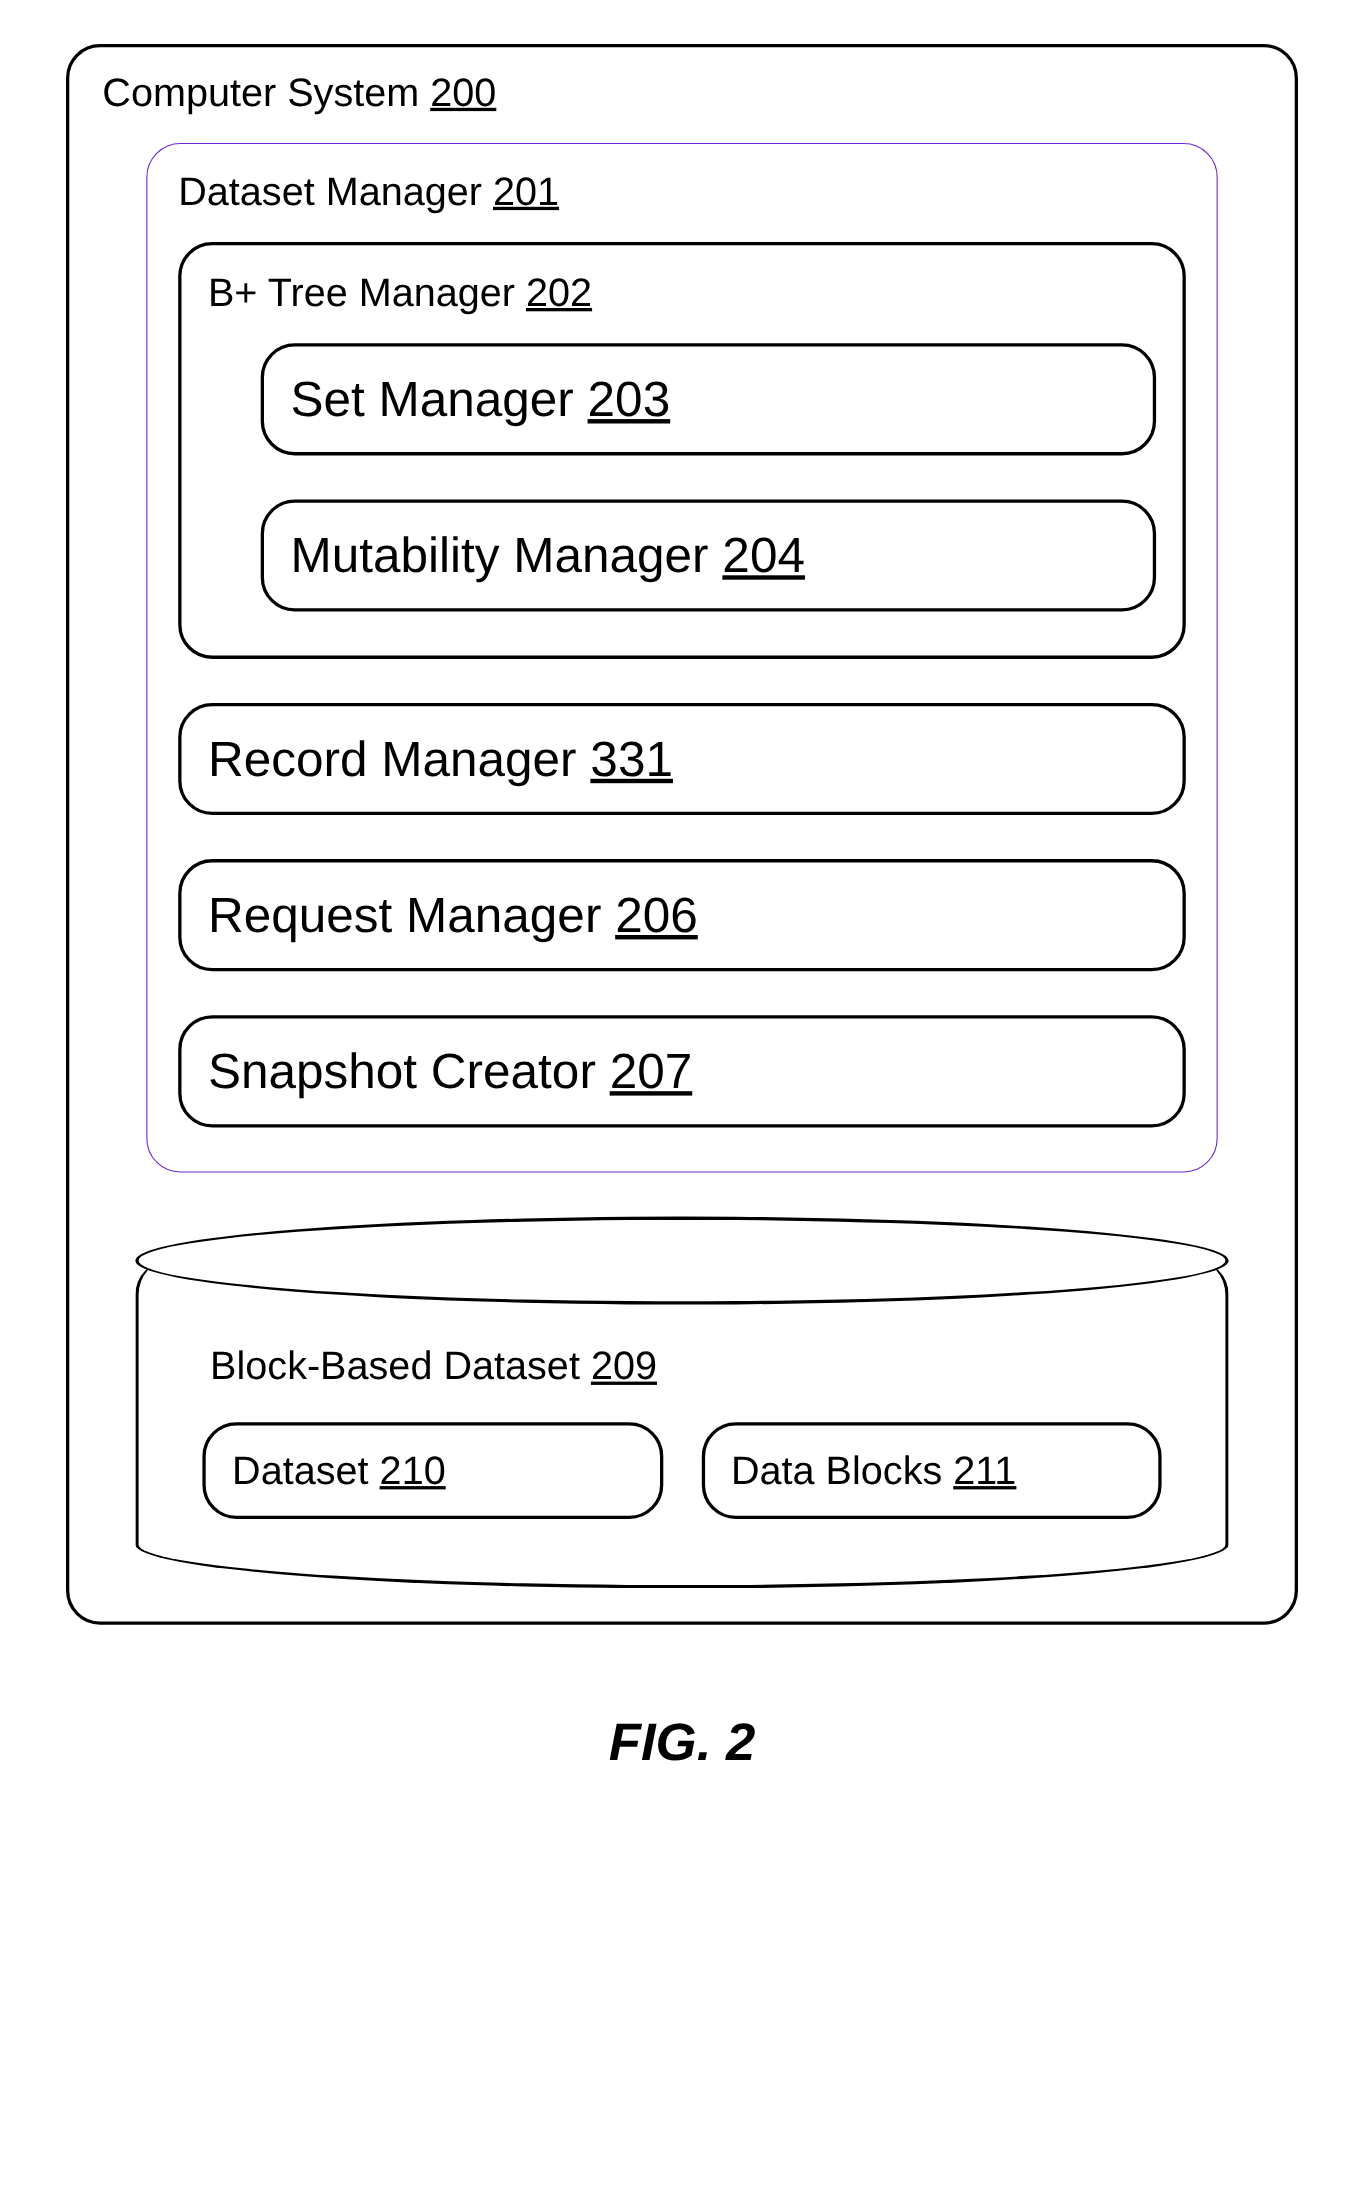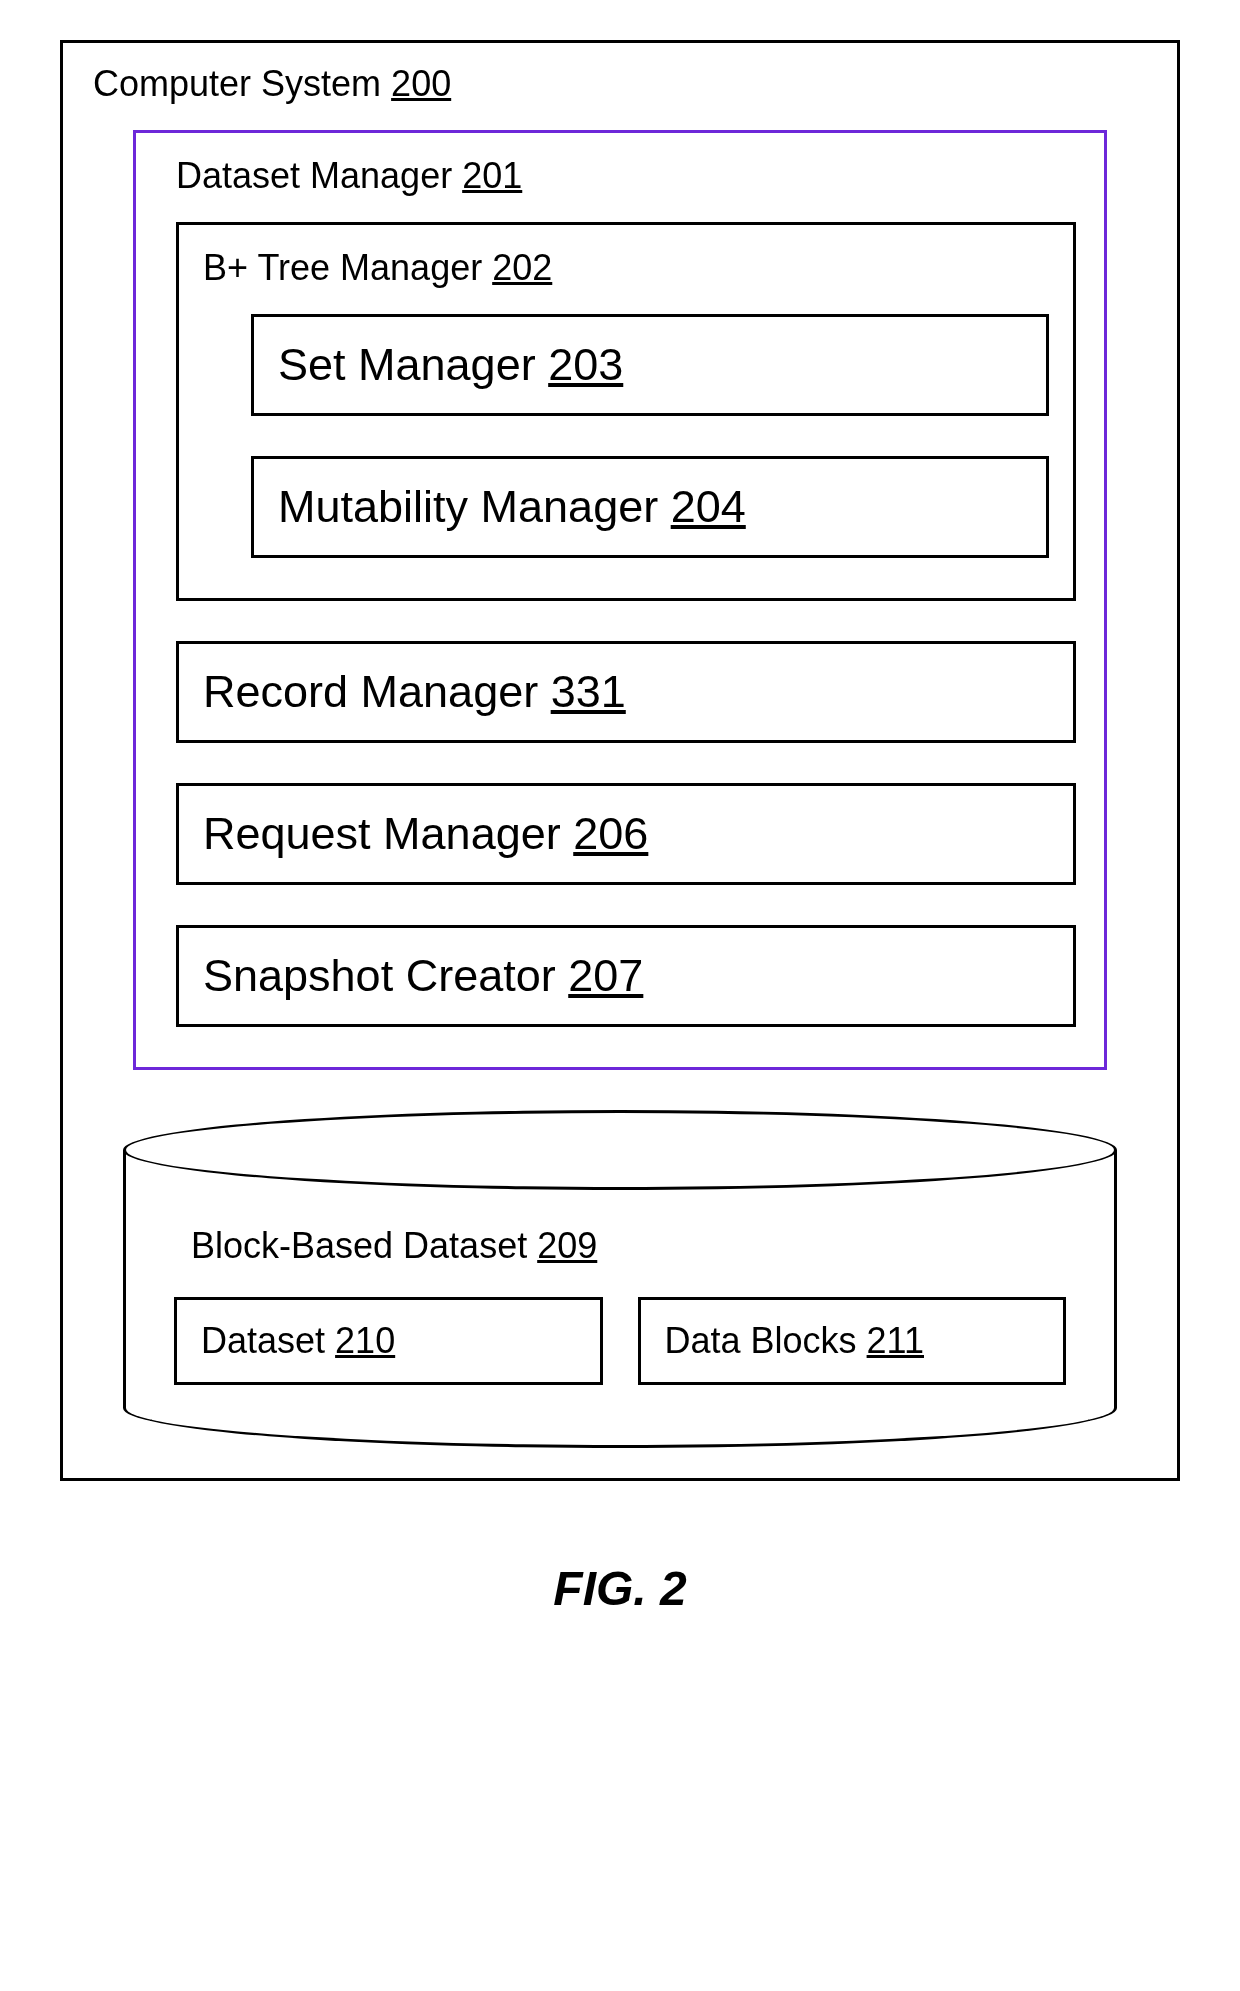"Computer System 200" * { border-radius: none -> 31px }
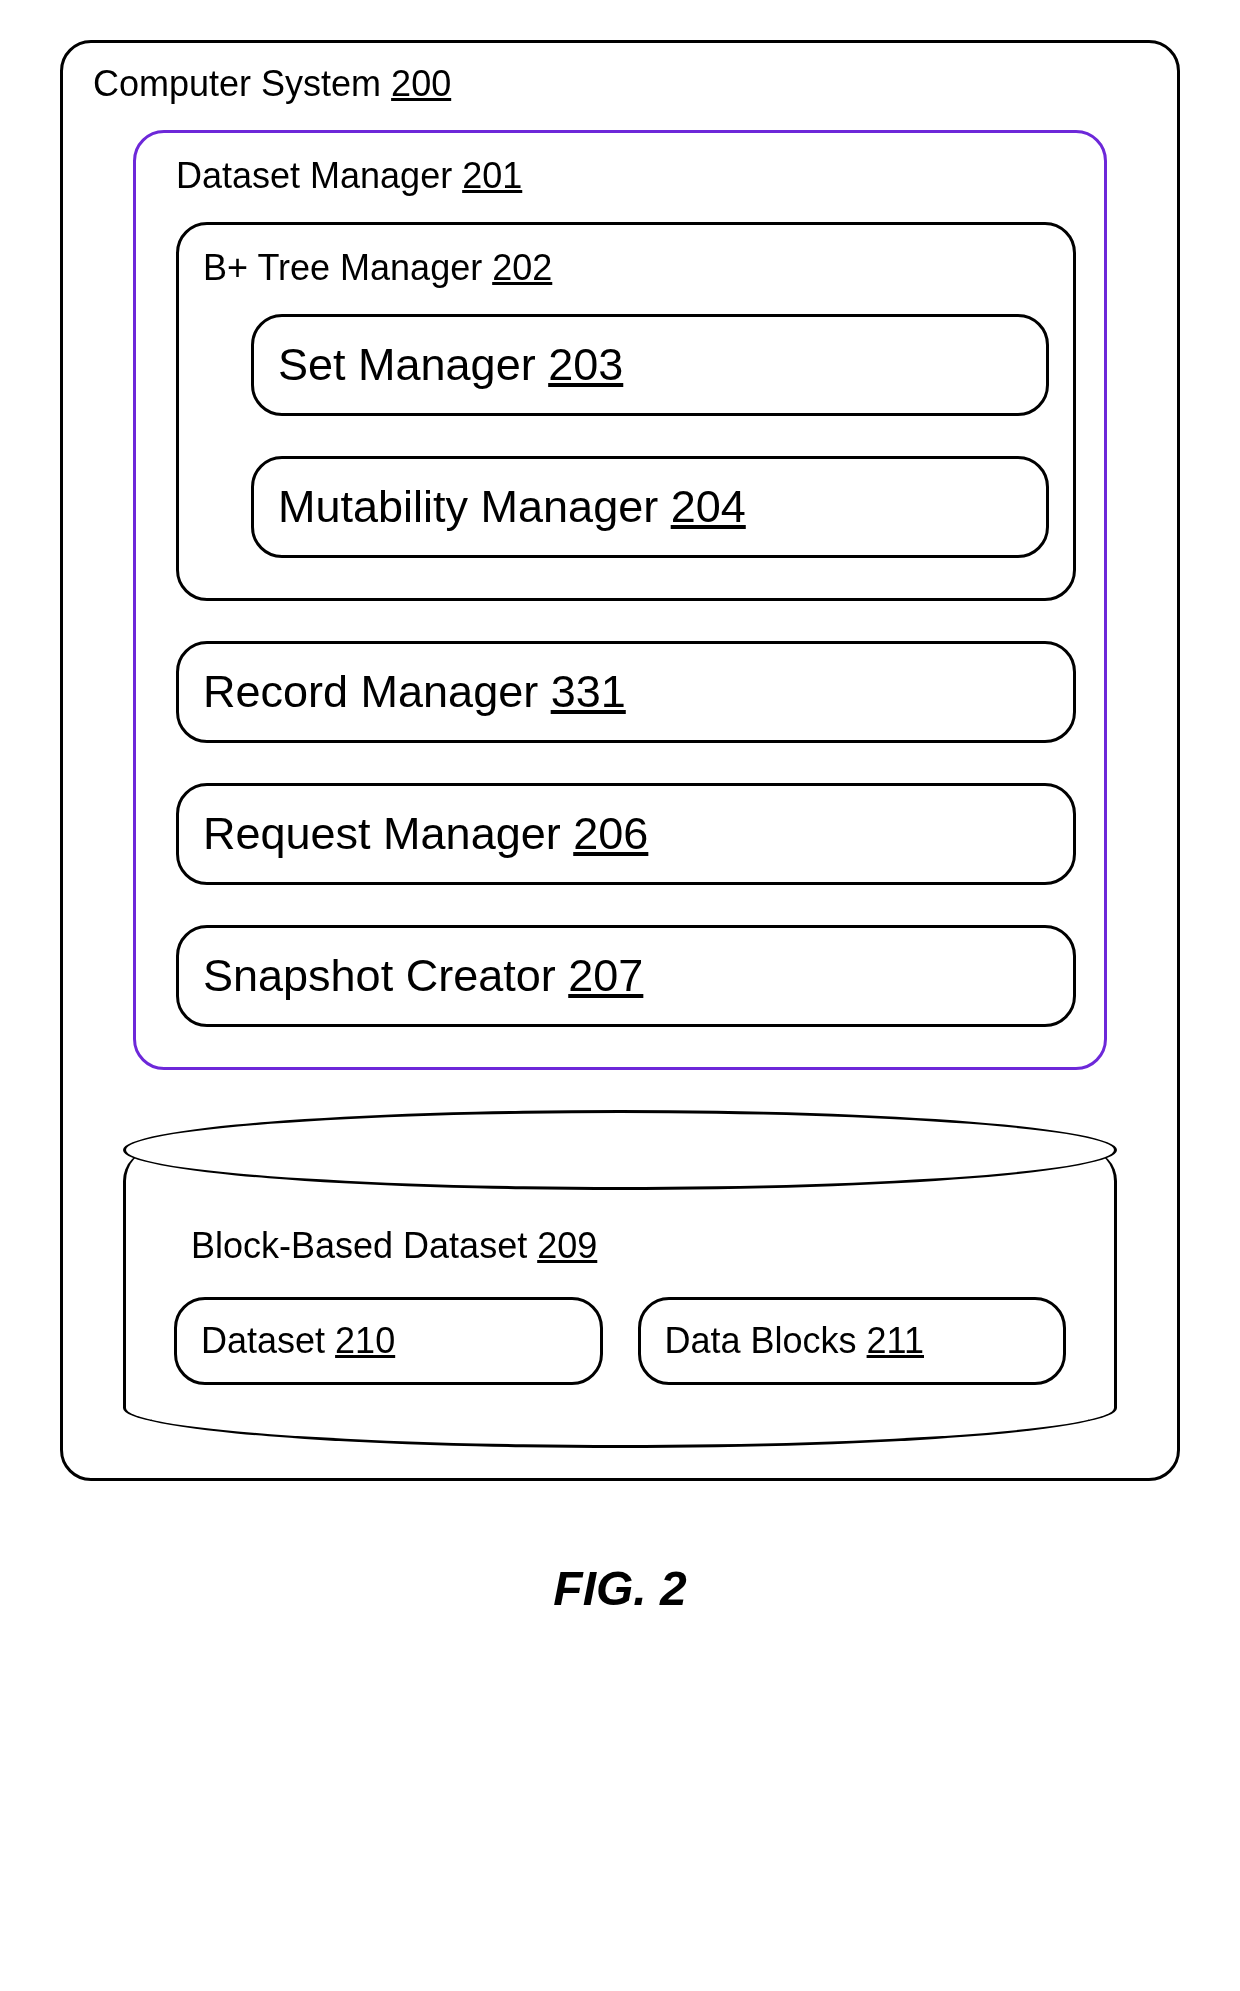"Dataset Manager 201" .inner-box { border: 3px solid #6d28d9 -> 1px solid #6d28d9; padding: 22px 28px 40px 40px -> 22px 28px 40px 28px }
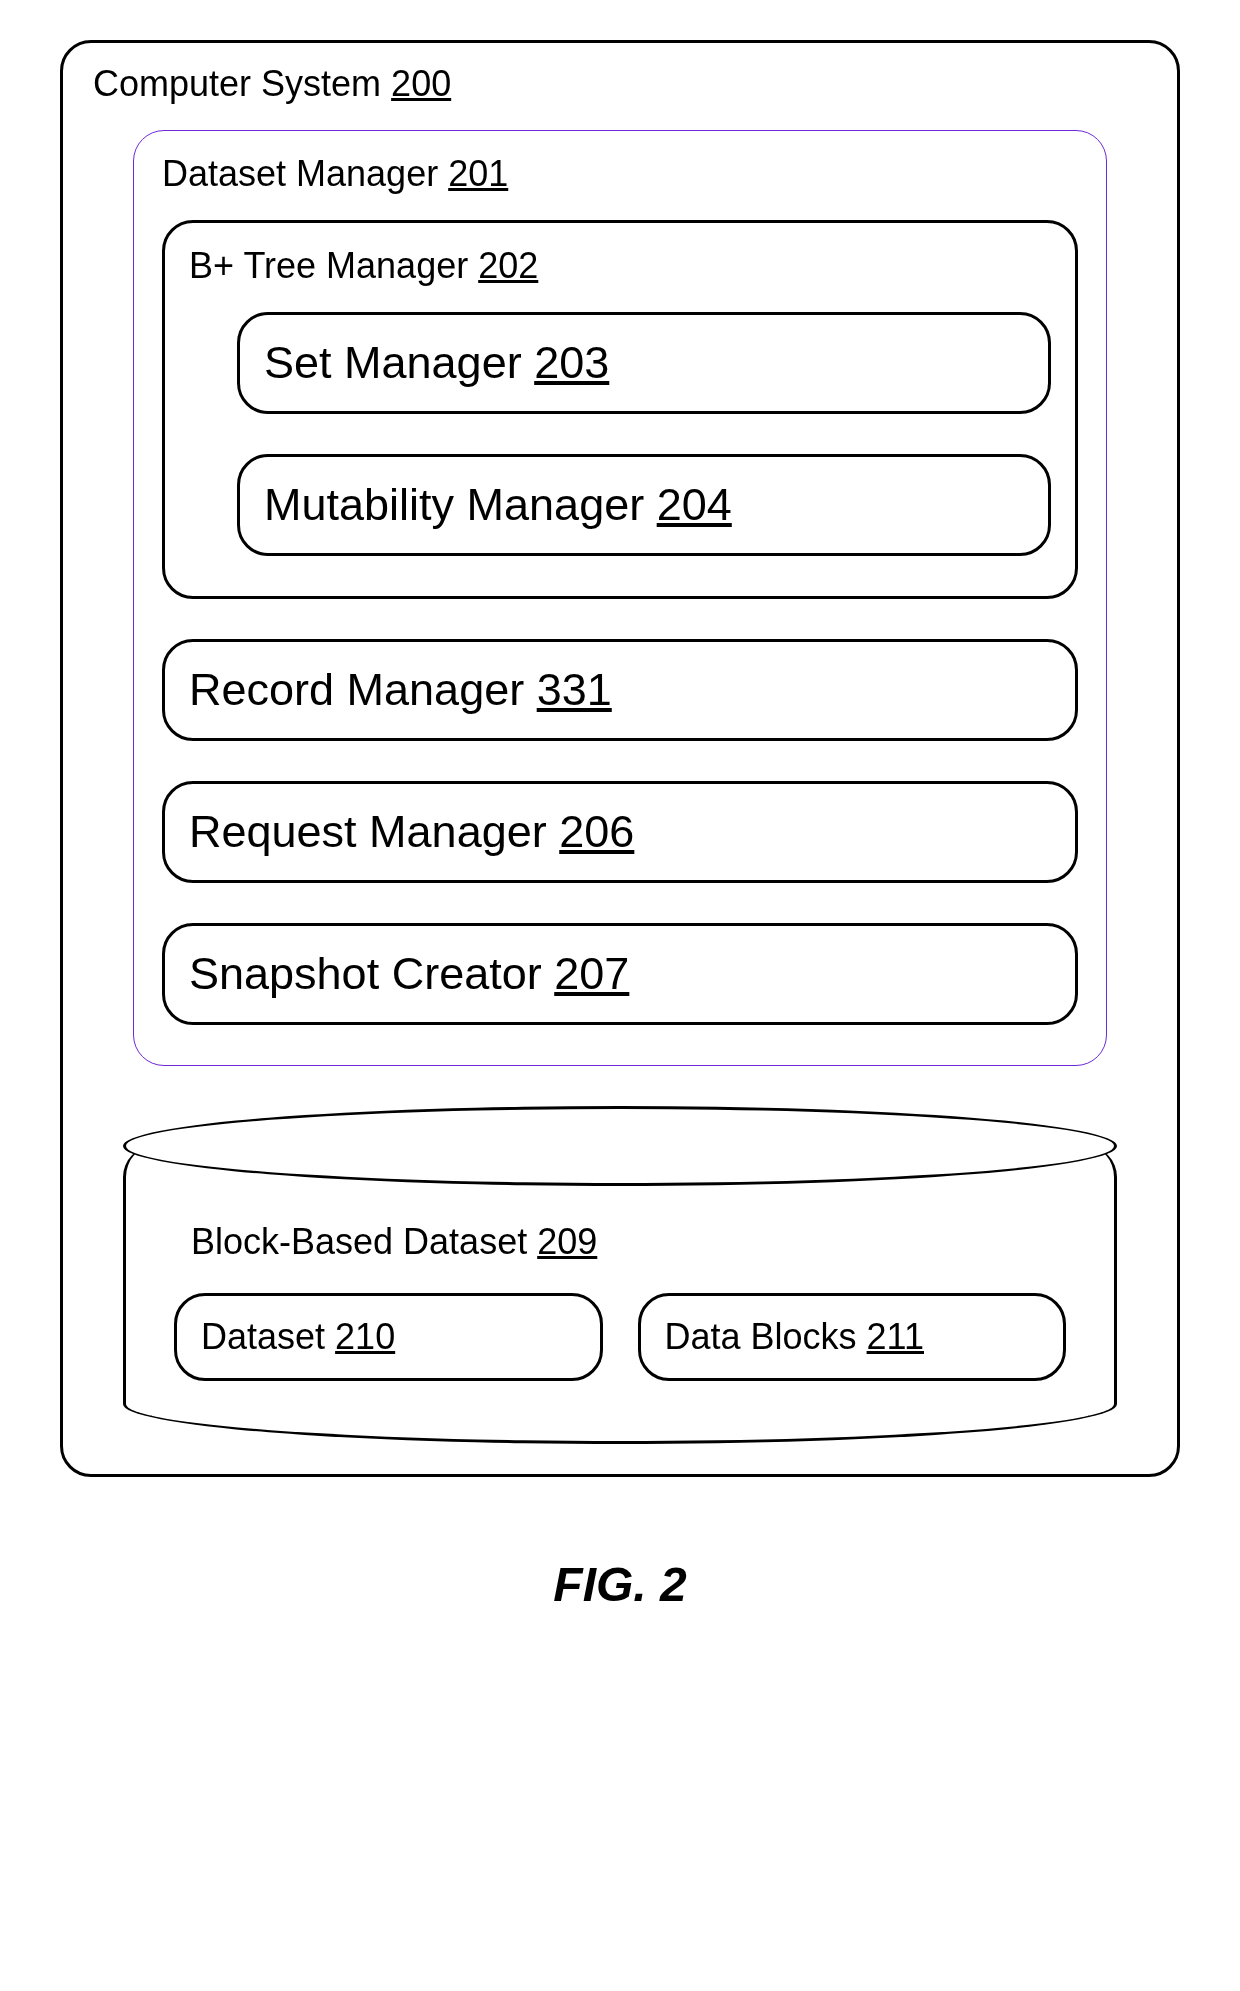"Dataset 210" .cyl-row { margin: 0 8px -> 0 18px }
